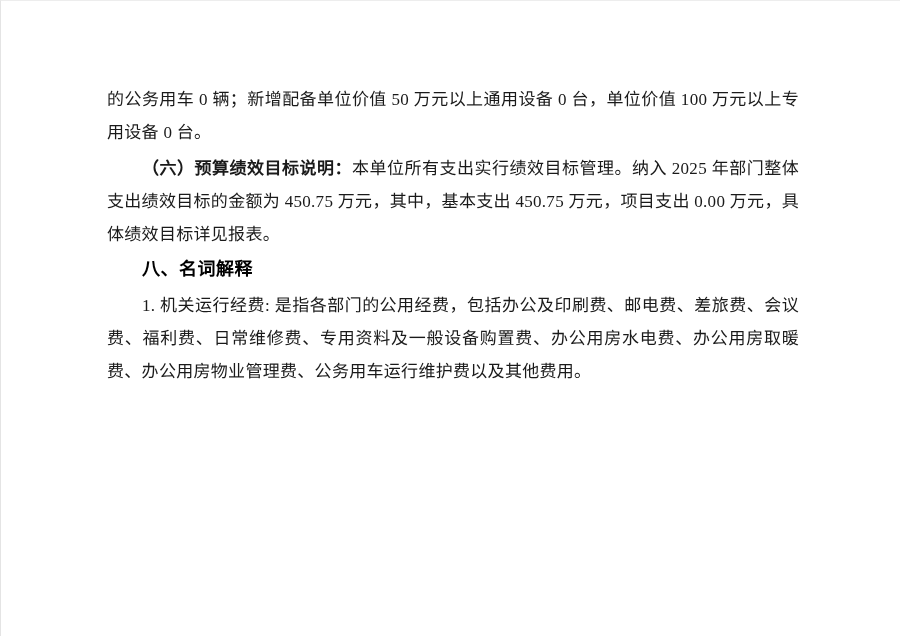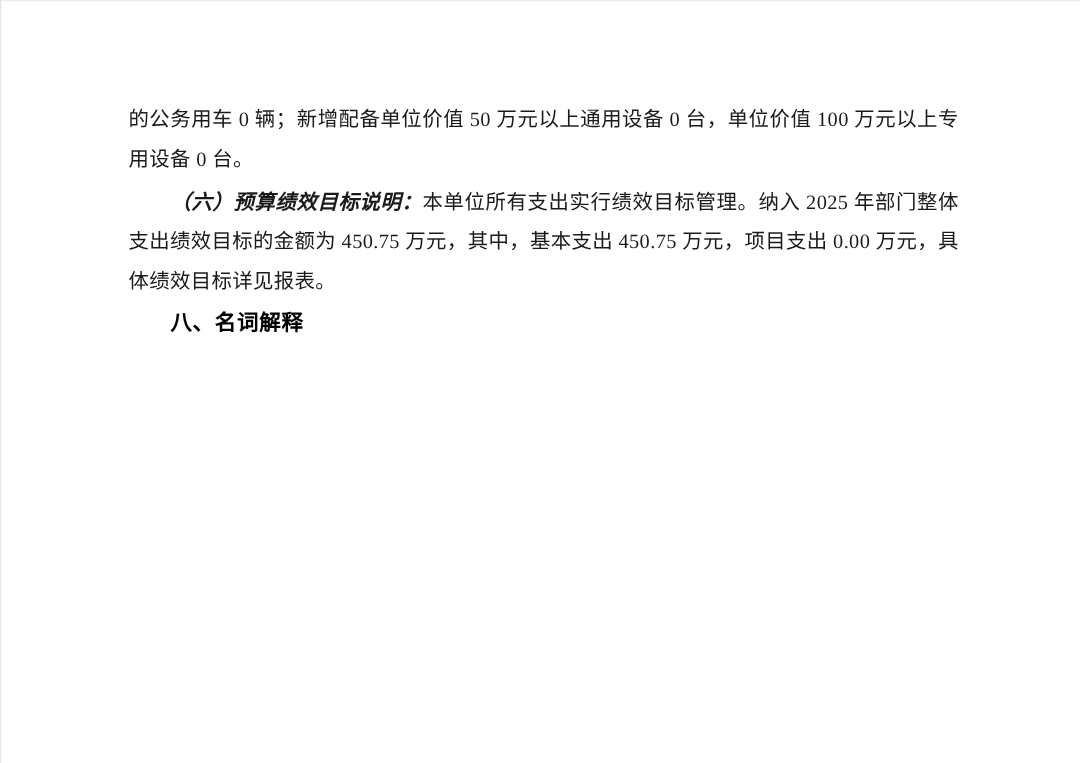"（六）预算绩效目标说明：" .para-lead { font-style: italic -> none }
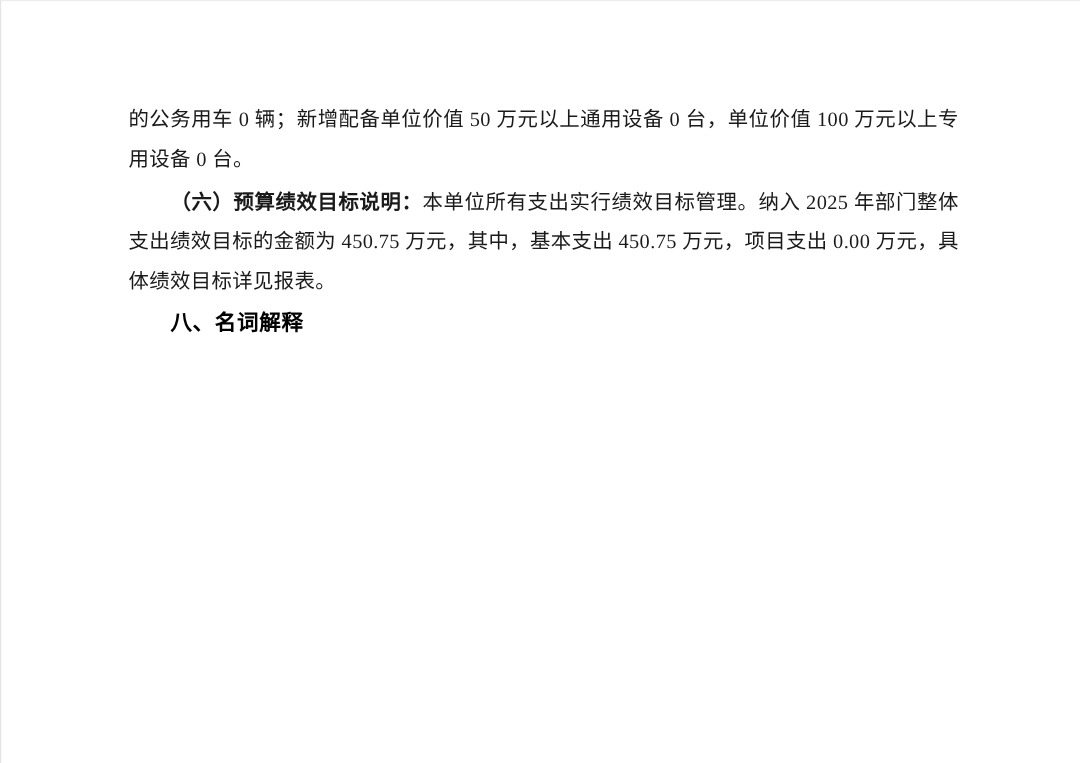"1. 机关运行经费:" p.para { html: none -> <p>1. 机关运行经费: 是指各部门的公用经费，包括办公及印刷费、邮电费、差旅费、会议费、福利费、日常维修费、专用资料及一般设备购置费、办公用房水电费、办公用房取暖费、办公用房物业管理费、公务用车运行维护费以及其他费用。</p> }
